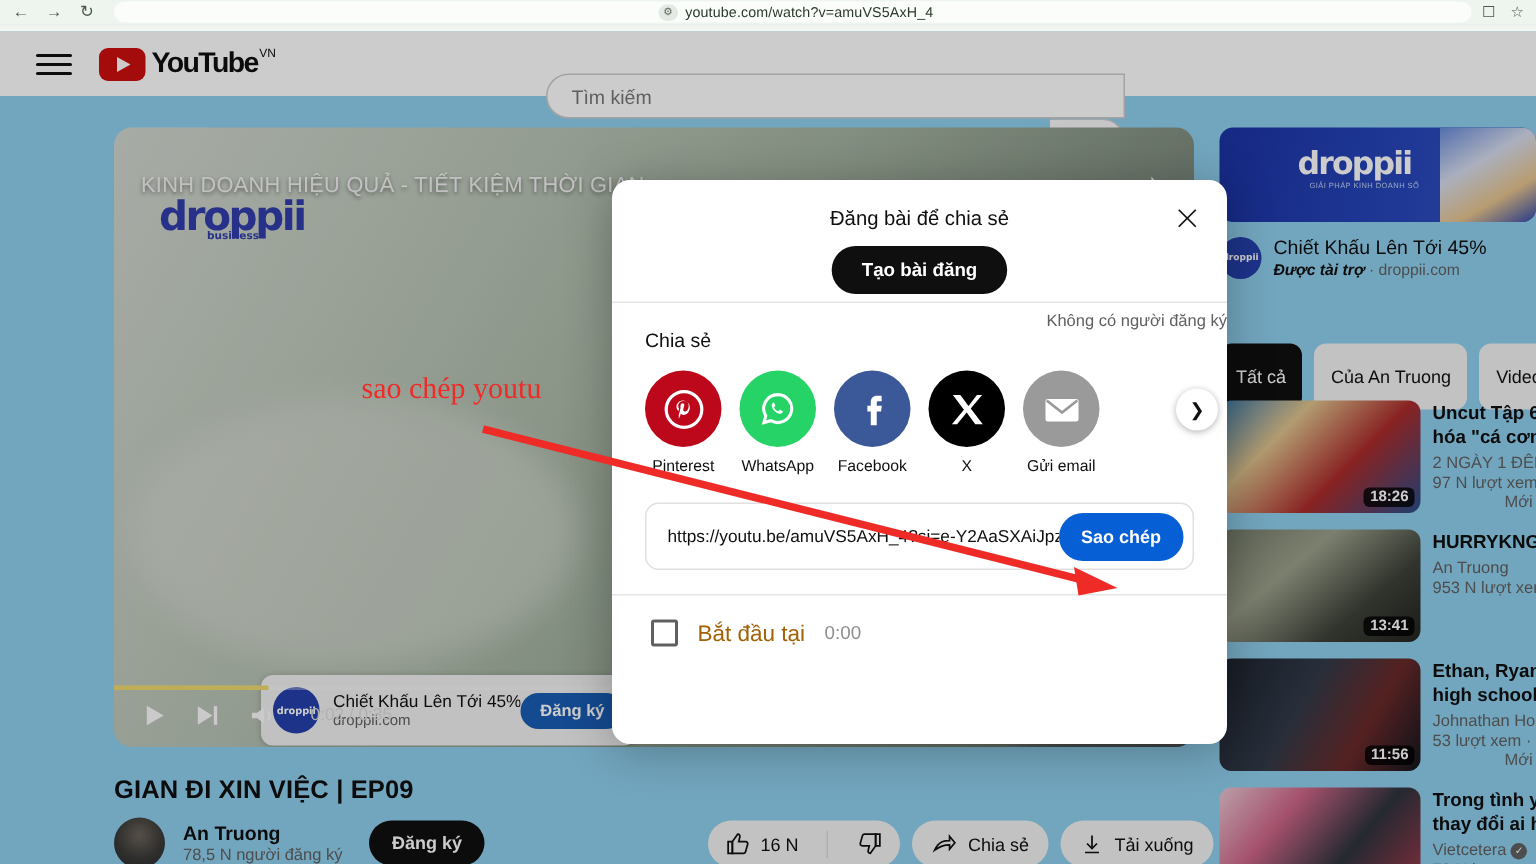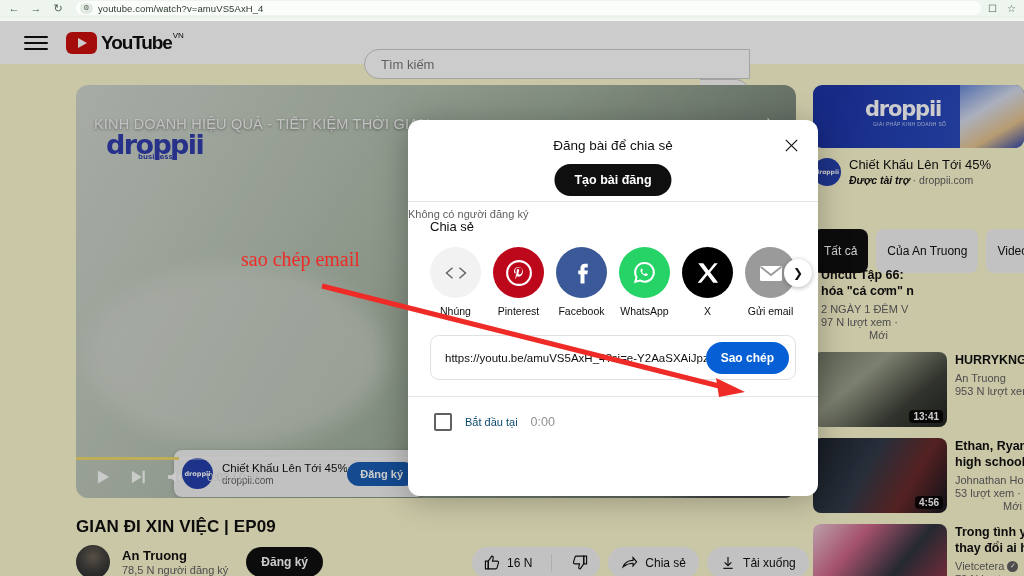"youtube.com/watch?v=amuVS5AxH_4" .url-pill { justify-content: none -> center }
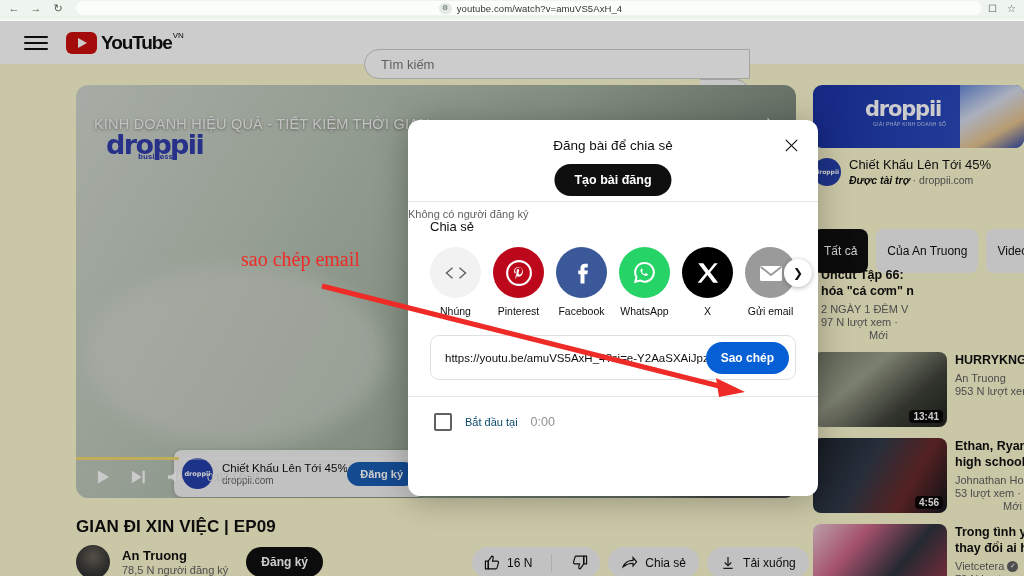"YouTube" .yt-page { background: #fef9c3 -> #7dd3fc }
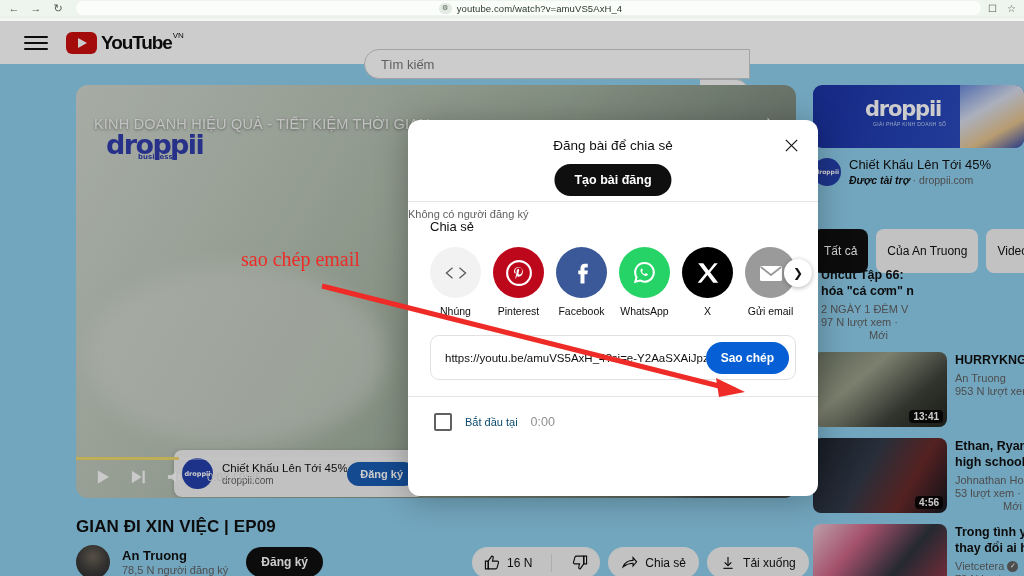"Không có người đăng ký" .no-subs { text-align: left -> right }
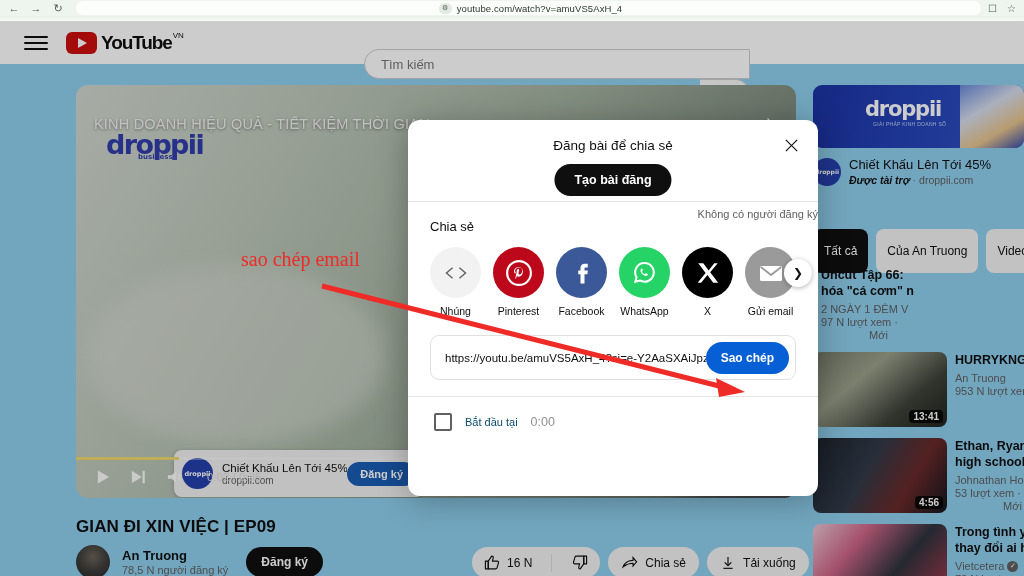"sao chép email" div.anno-text { text: email -> youtu }
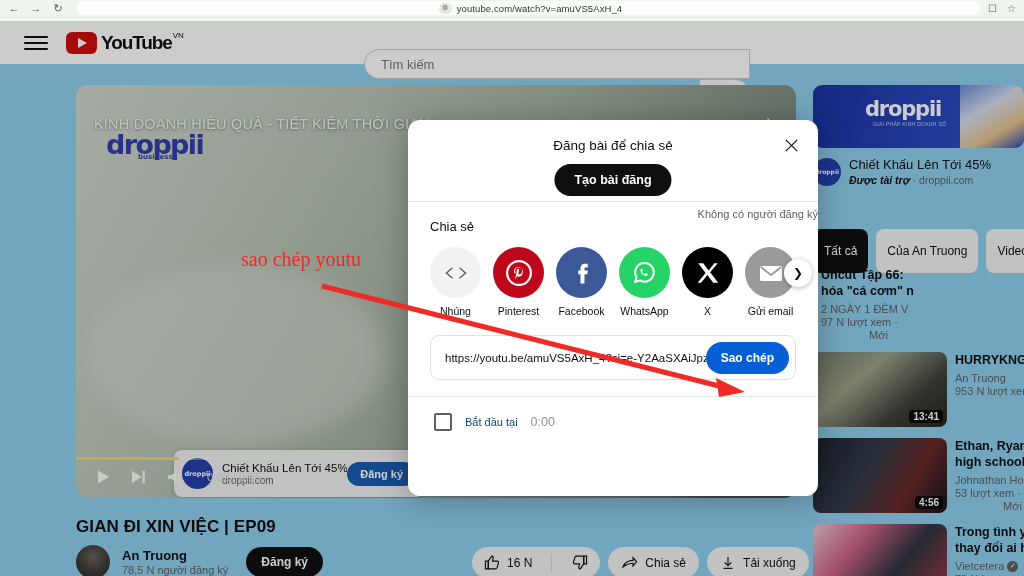"Nhúng" div.share-opt { html: <div> <div> <svg> <polyline></polyline> <polyline></polyline> </svg> </div> <div>Nhúng</div> </div> -> none }
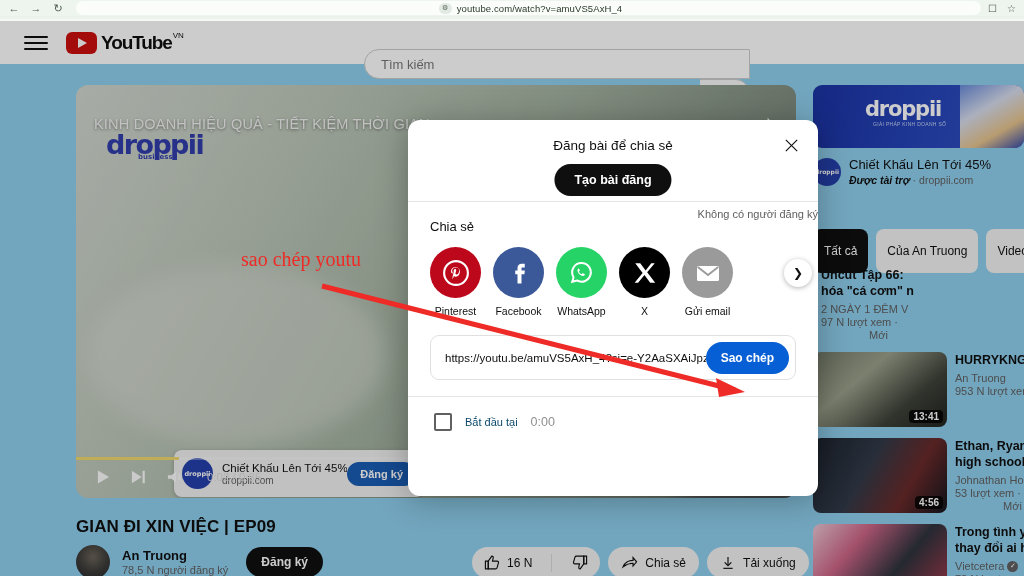"Facebook" div.share-opt { order: before "WhatsApp" -> after "WhatsApp" }
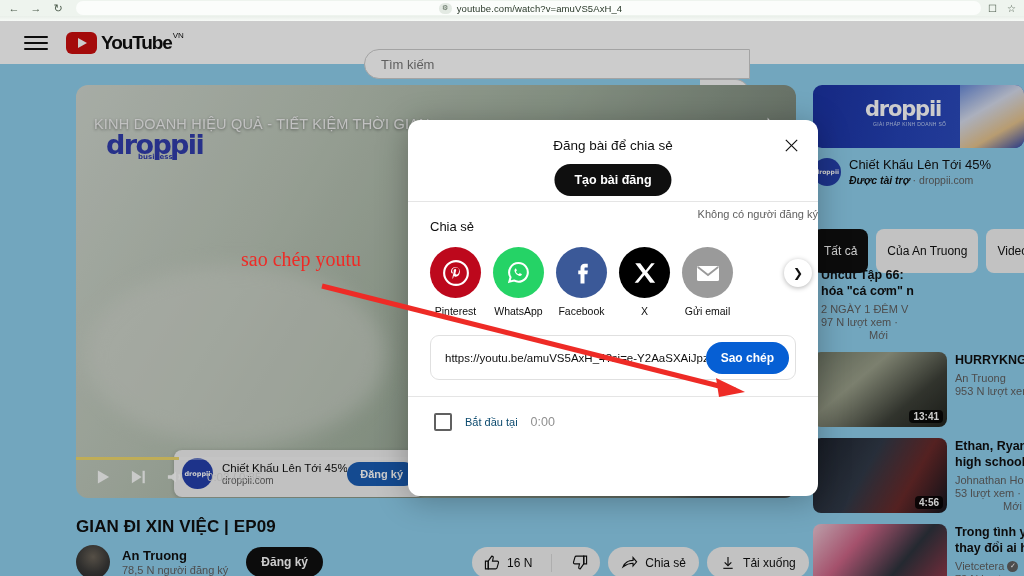"18:26" div.thumb { html: none -> <div> <span>18:26</span> </div> }
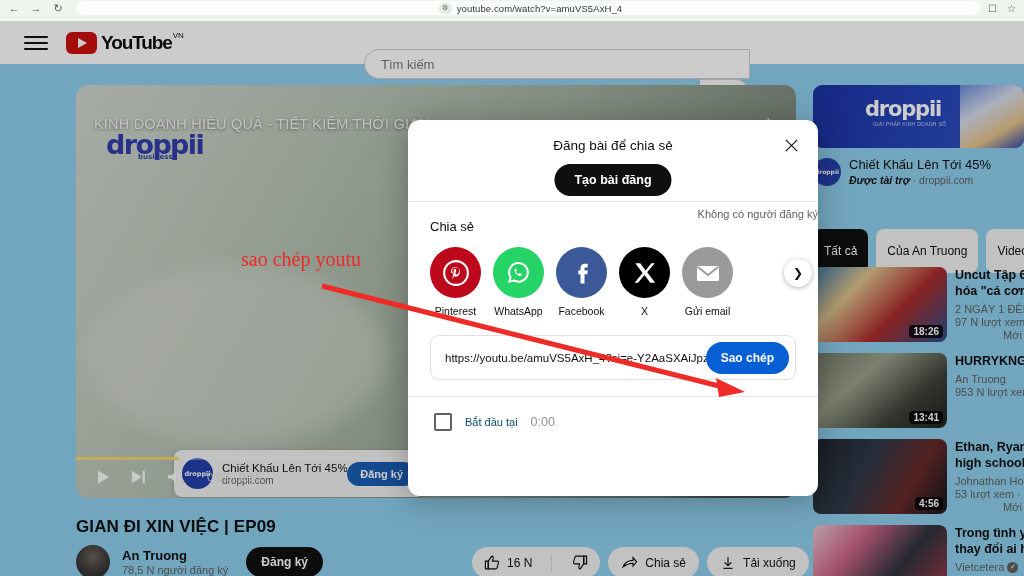"Bắt đầu tại" .start-label { color: #0c4a6e -> #a16207; font-size: 11px -> 15px }
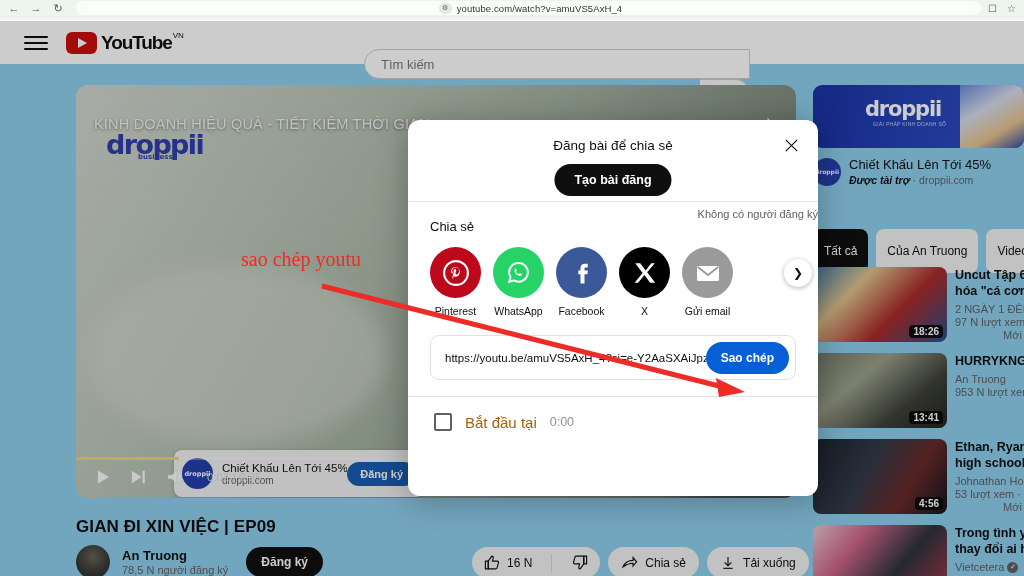"4:56" span.dur { text: 4:56 -> 11:56 }
